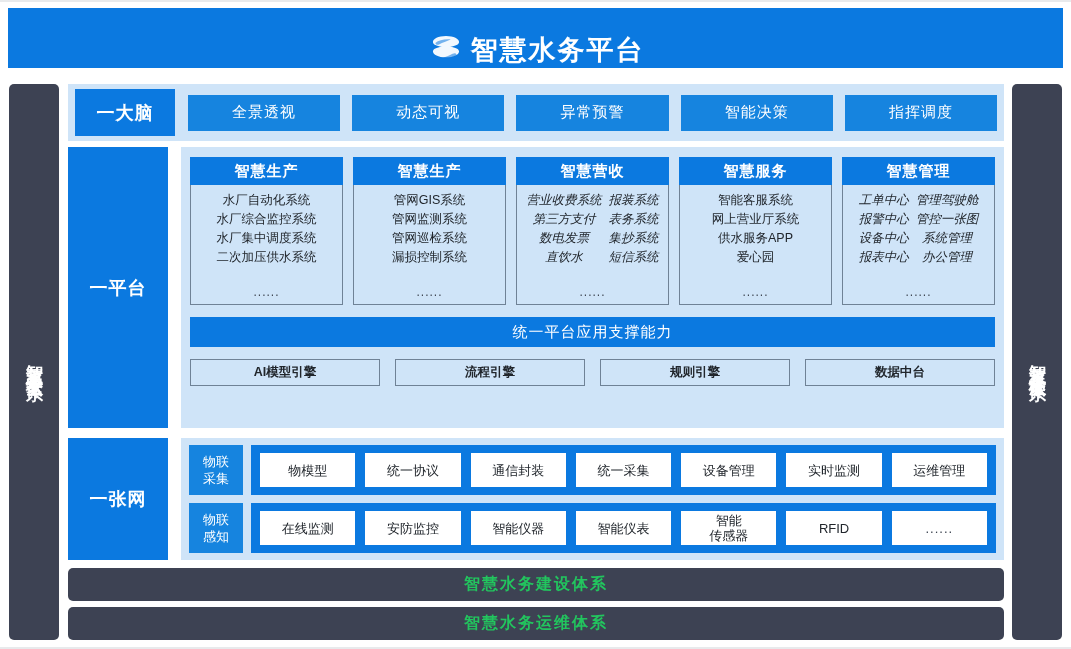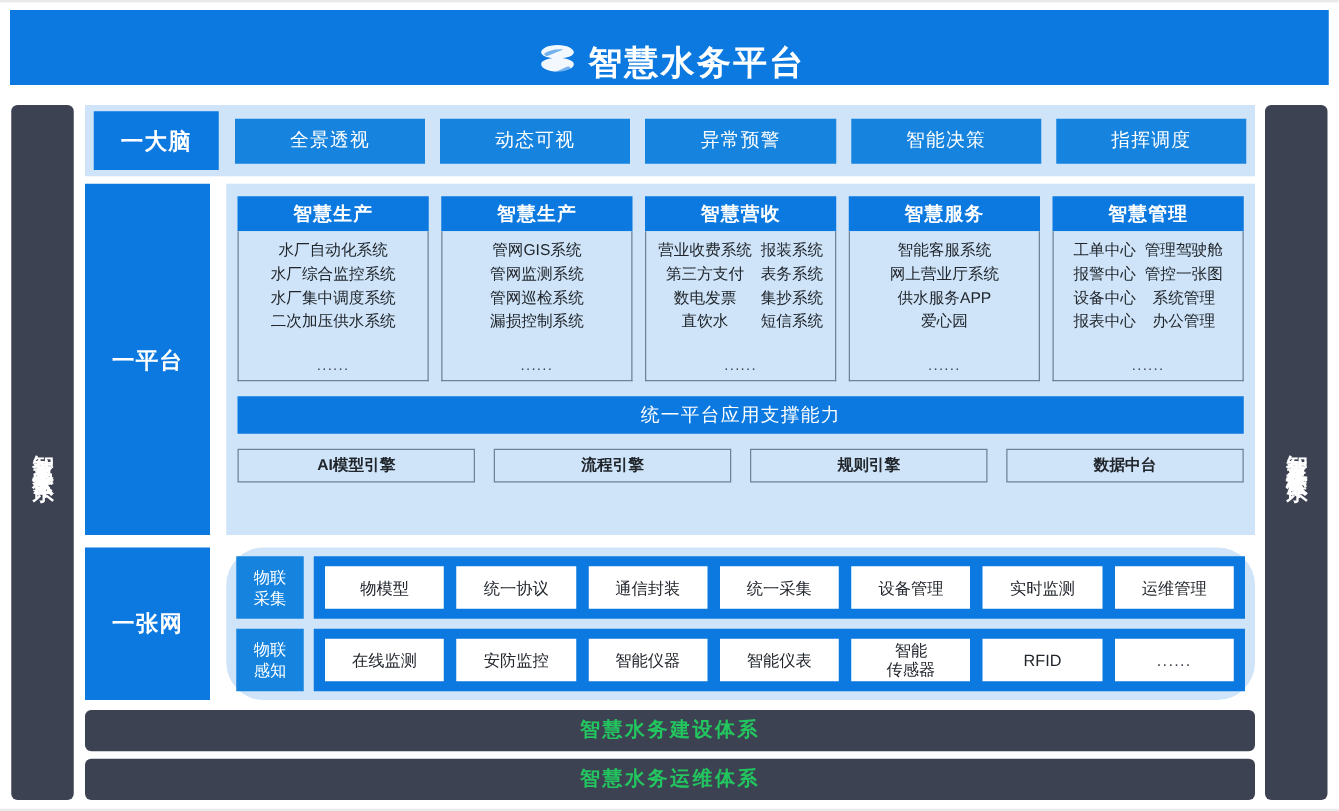"营业收费系统" .card-grid2 .card-line { font-style: none -> italic }
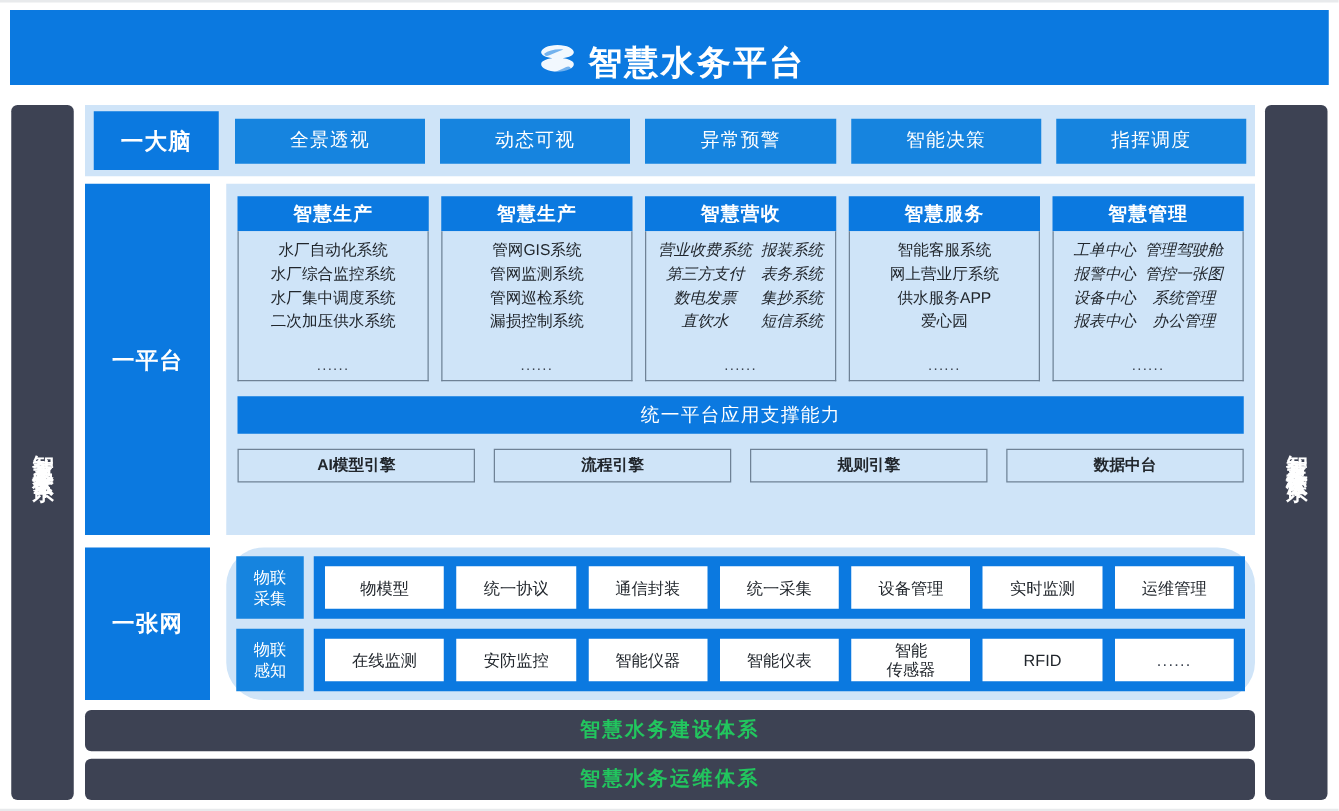"物联" .net-body { border-radius: 30px -> none }
